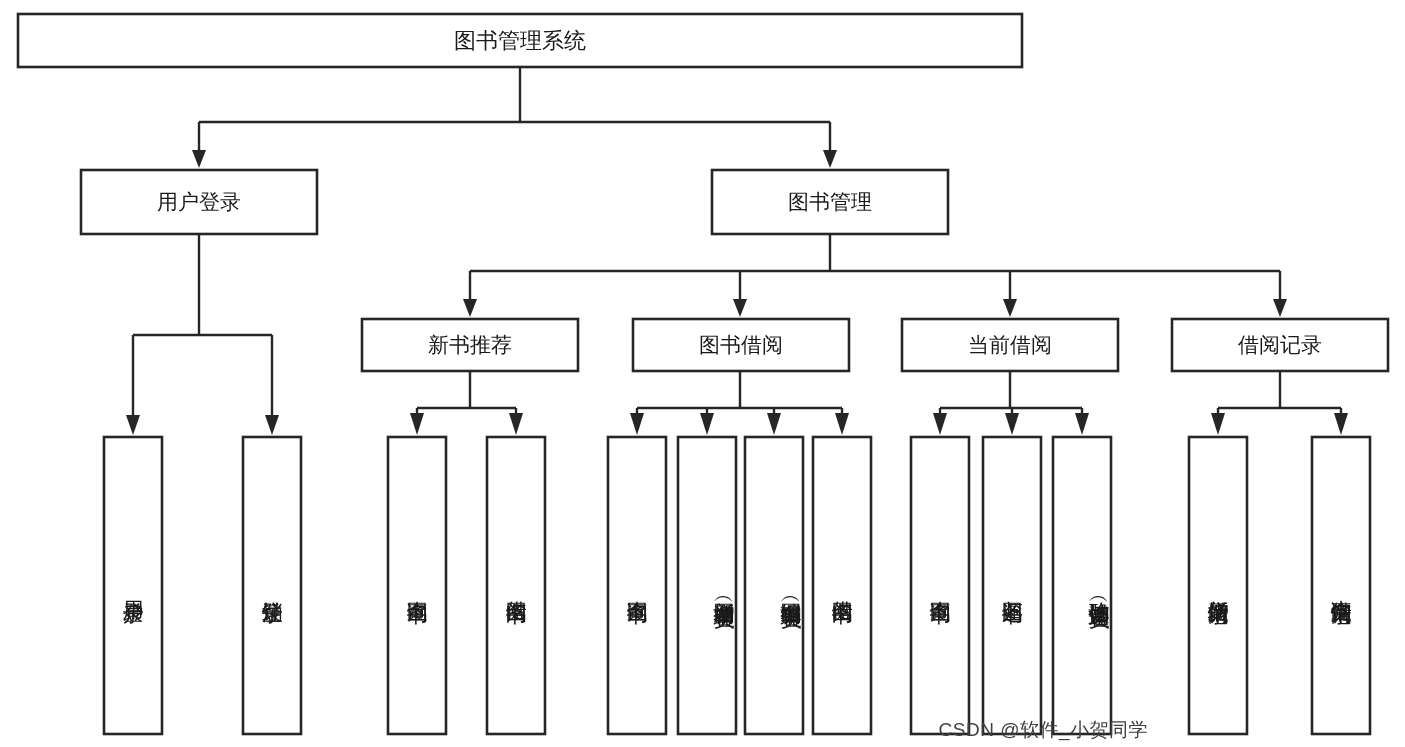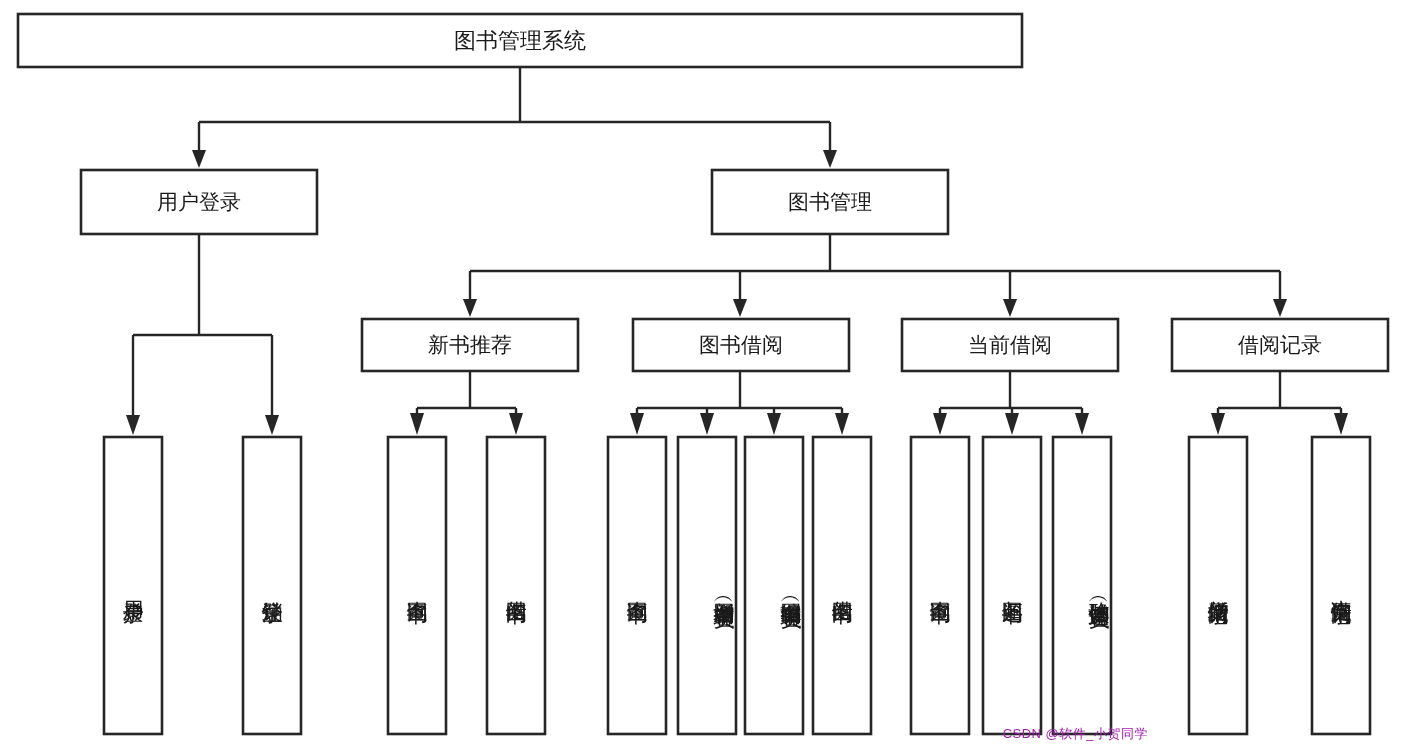"CSDN @软件_小贺同学" .watermark { color: #a21caf -> #404040; font-size: 13px -> 19px }
